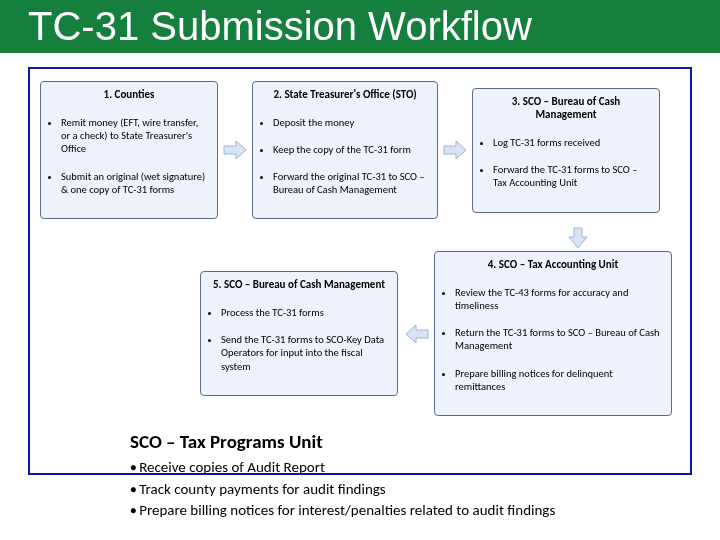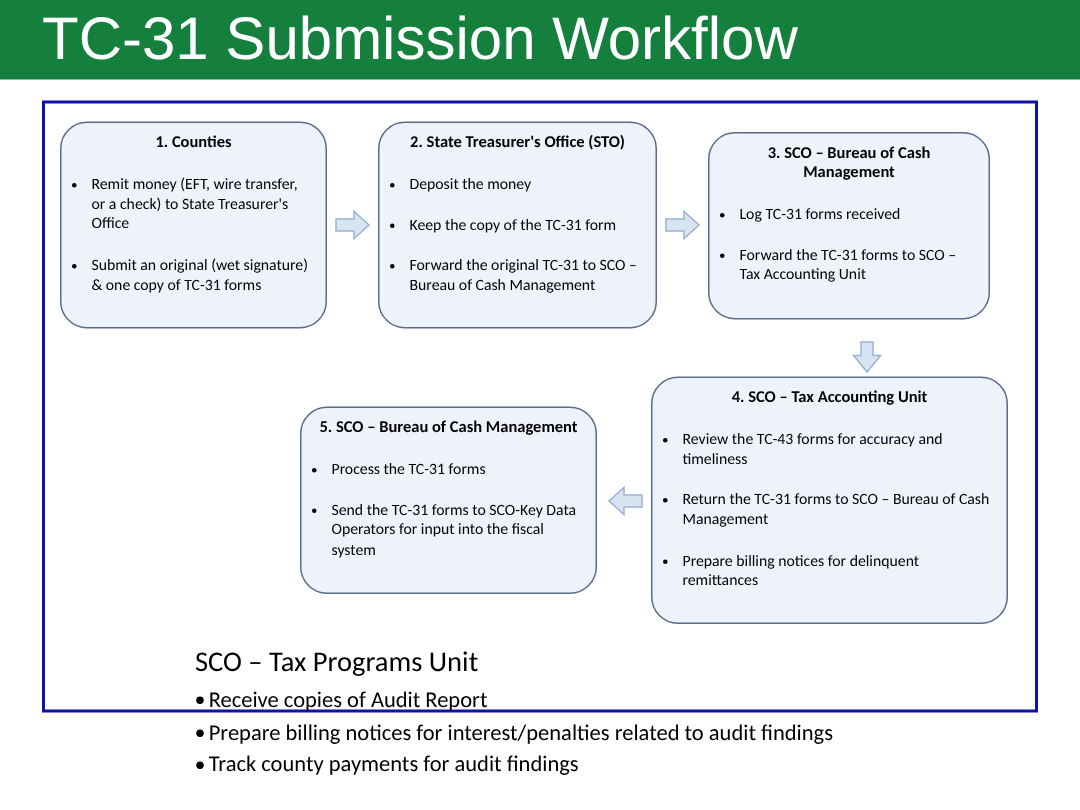"1. Counties" .box { border-radius: 18px -> 4px }
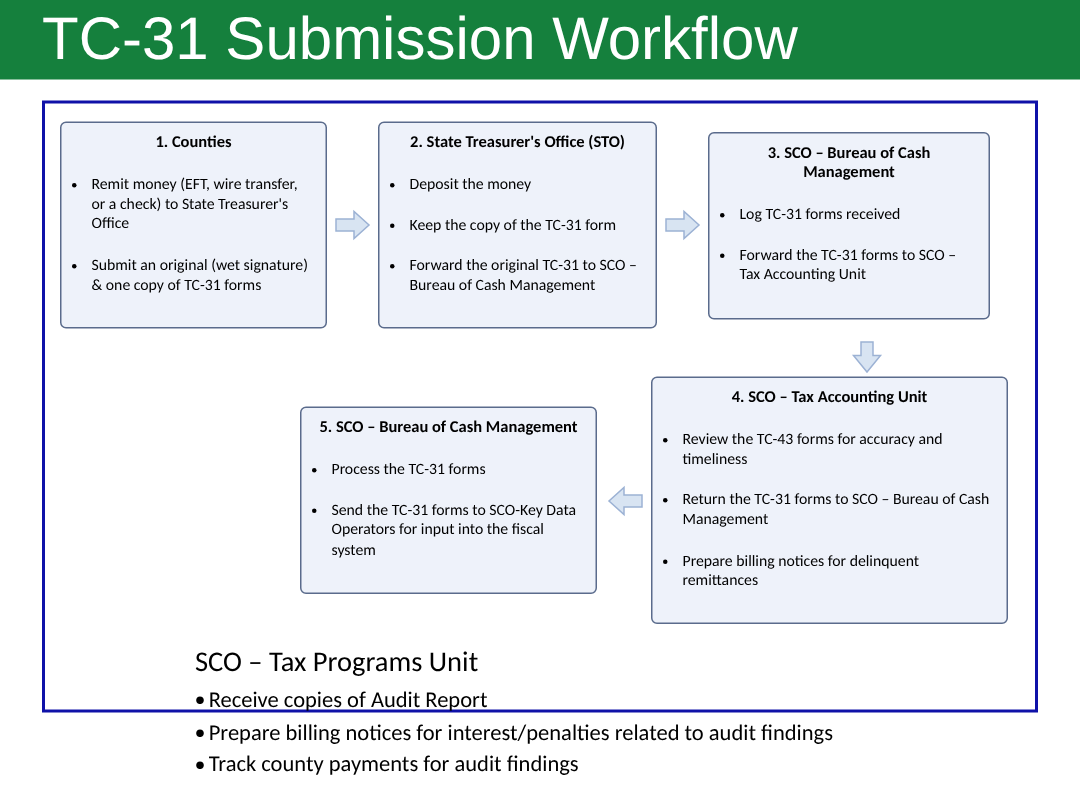"SCO – Tax Programs Unit" .footer-title { font-weight: 400 -> 700 }
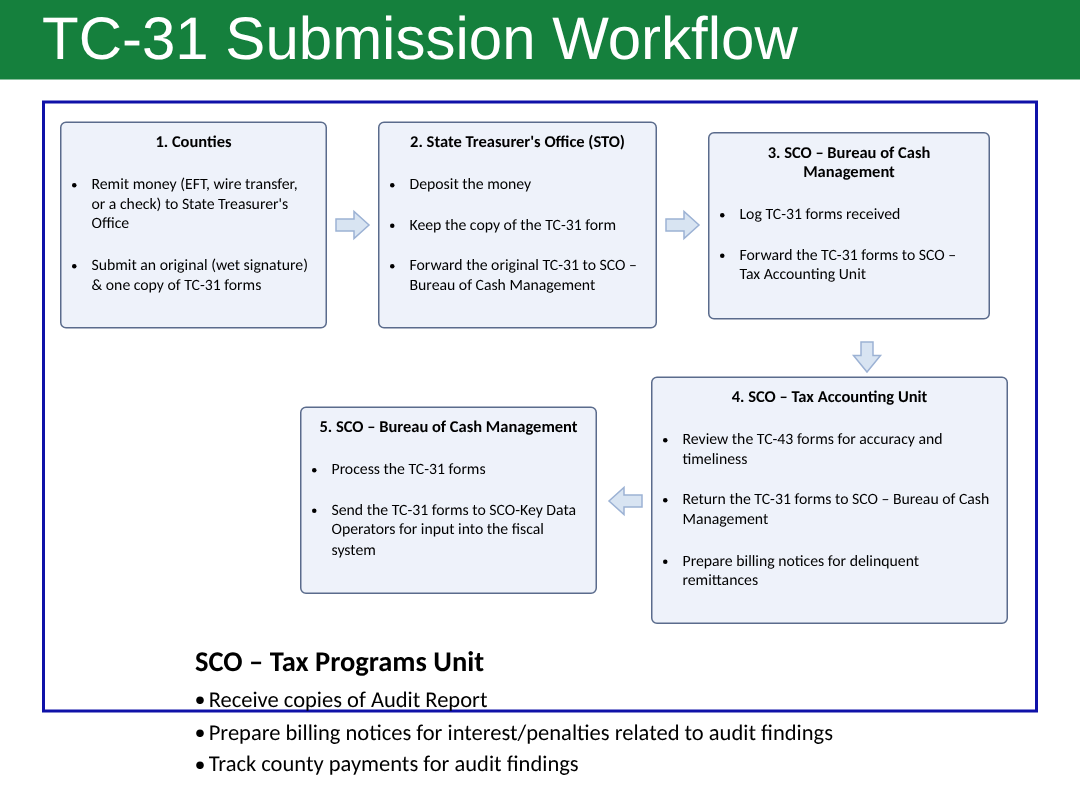"Prepare billing notices for" li { order: before "Track county payments for audit" -> after "Track county payments for audit" }
